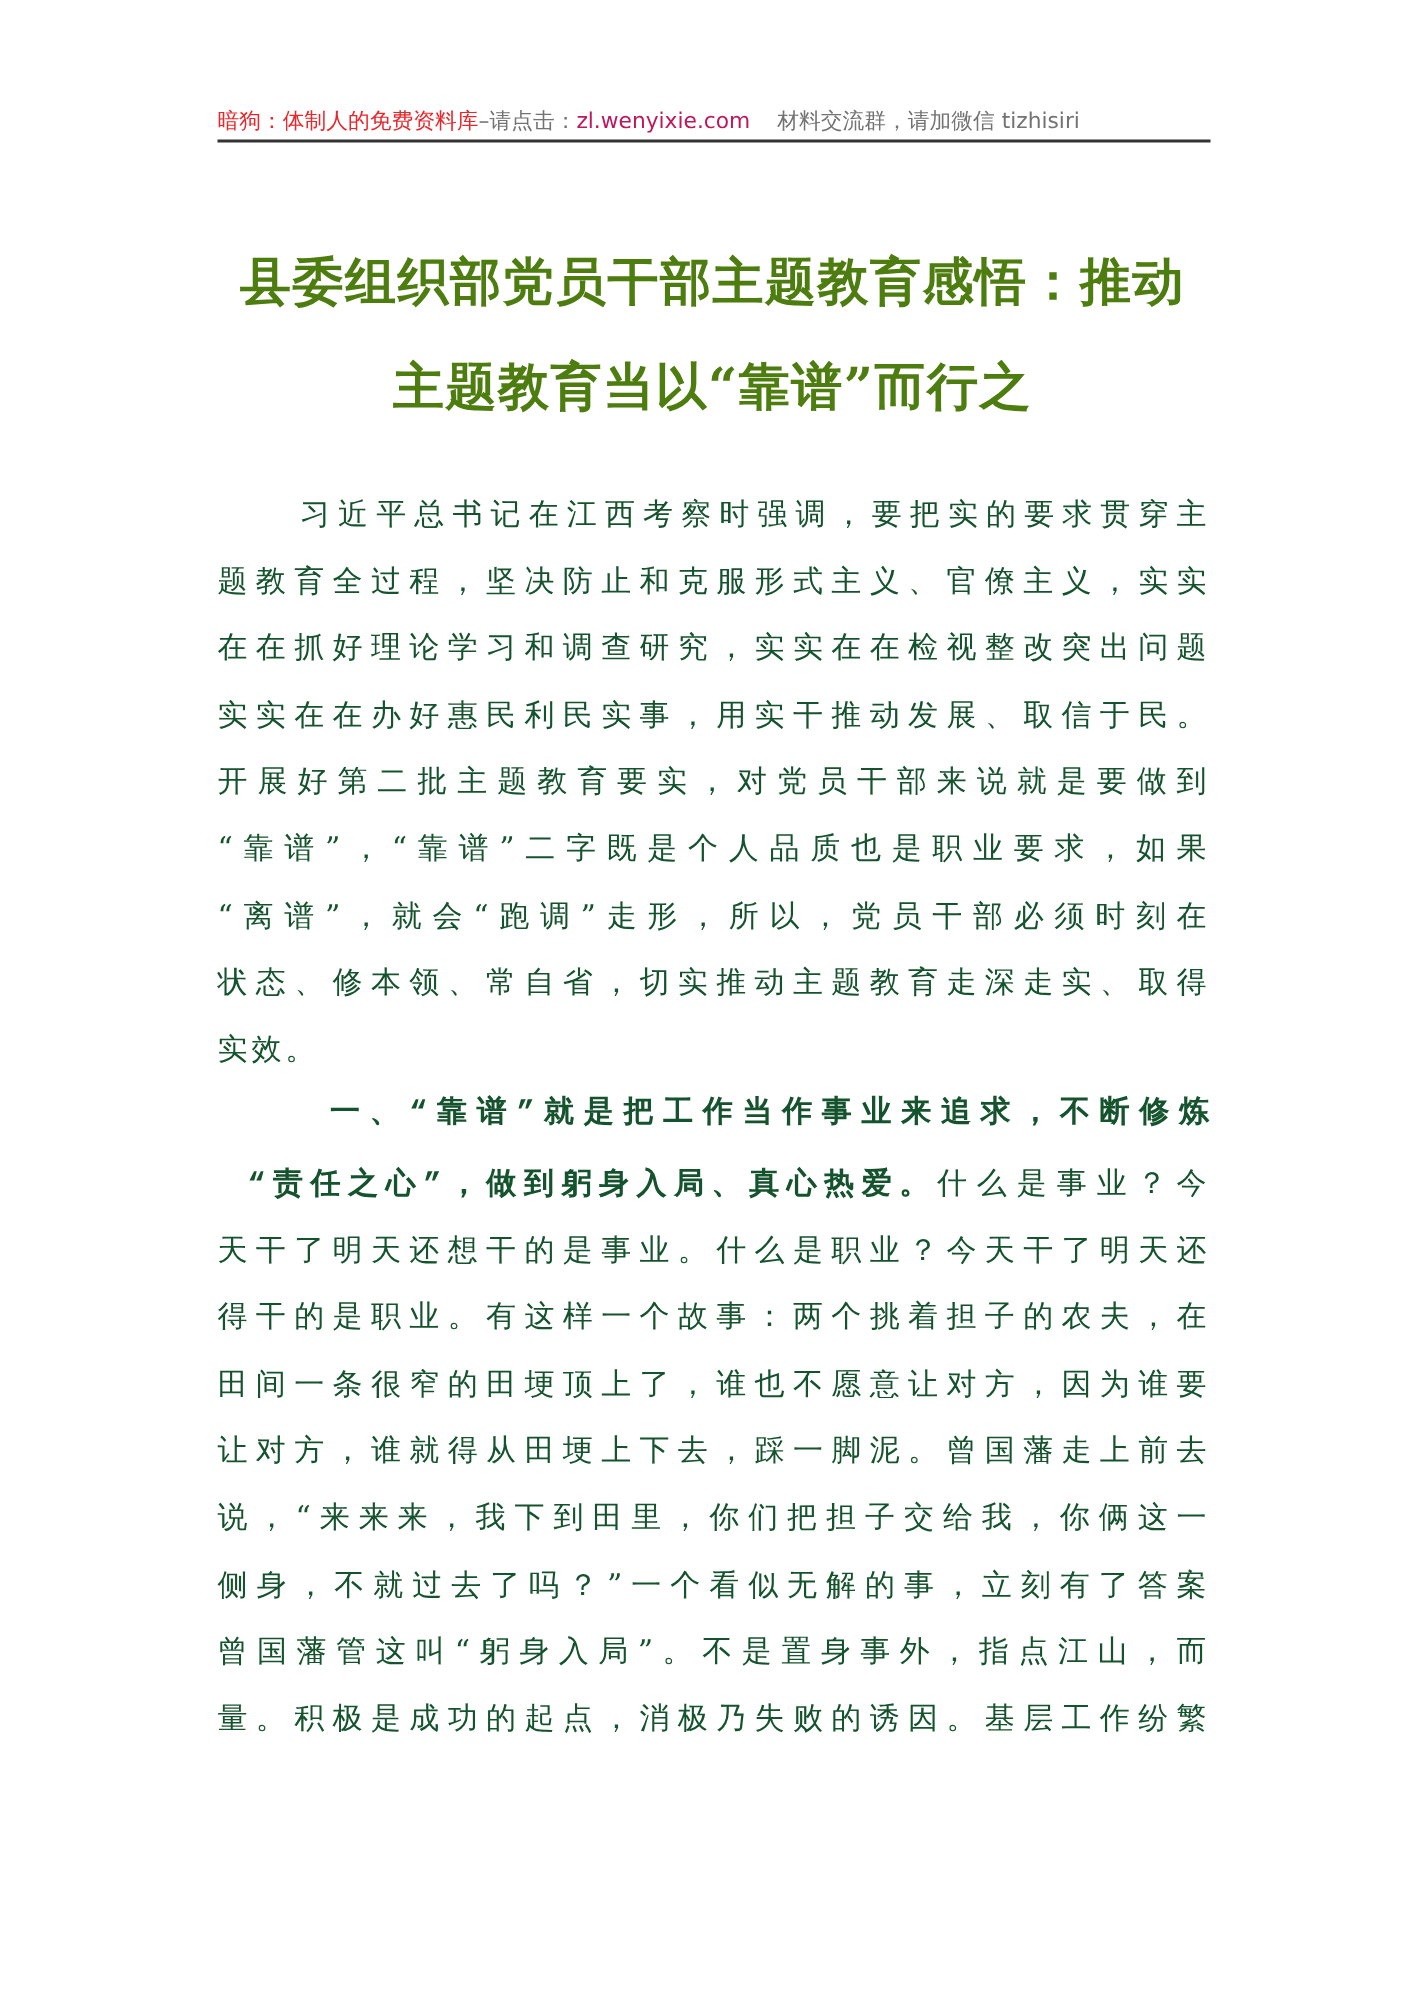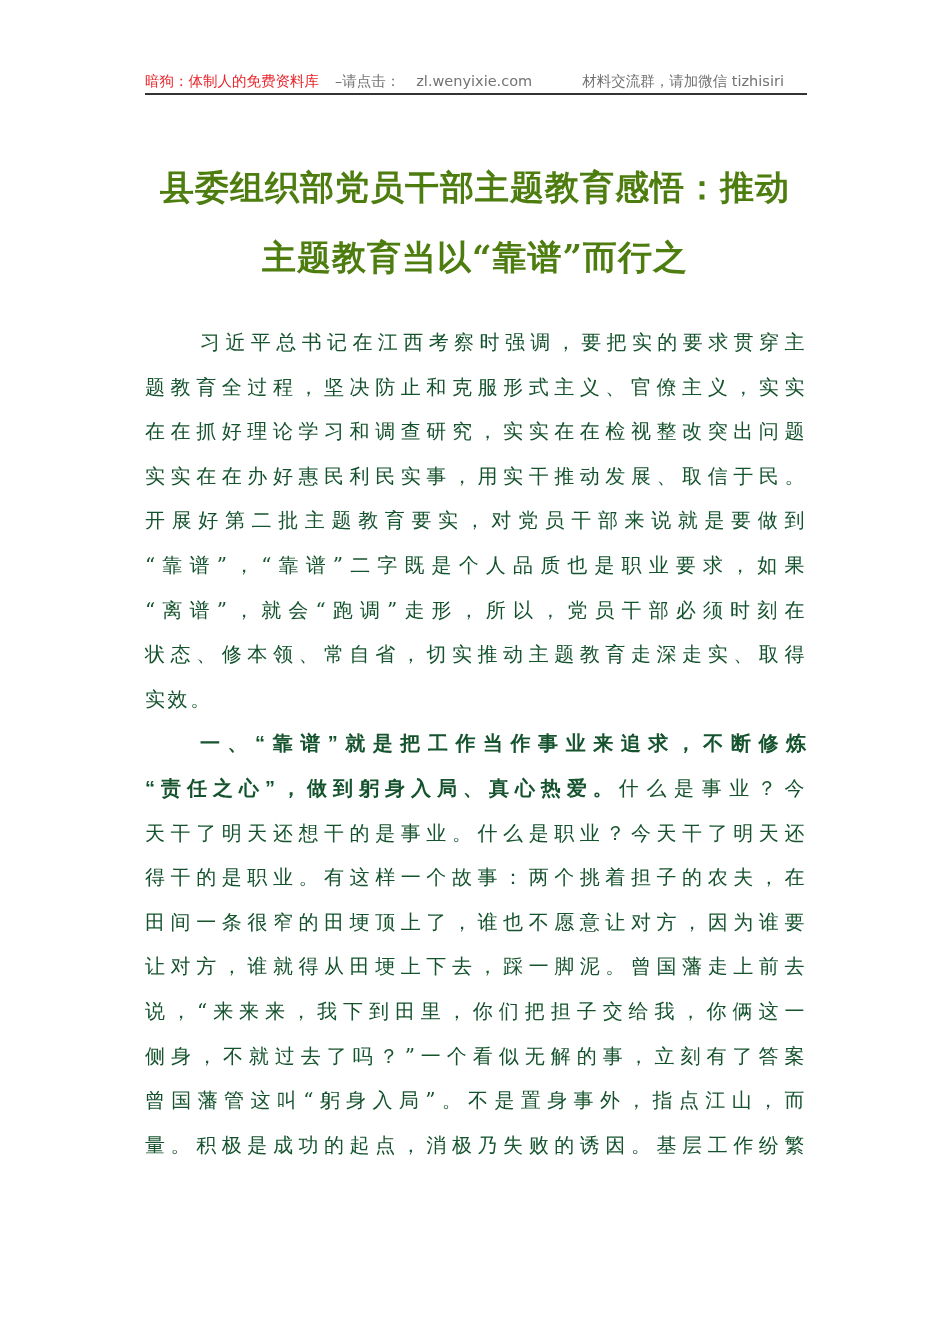"暗狗：体制人的免费资料库" .header { gap: 16px -> none }
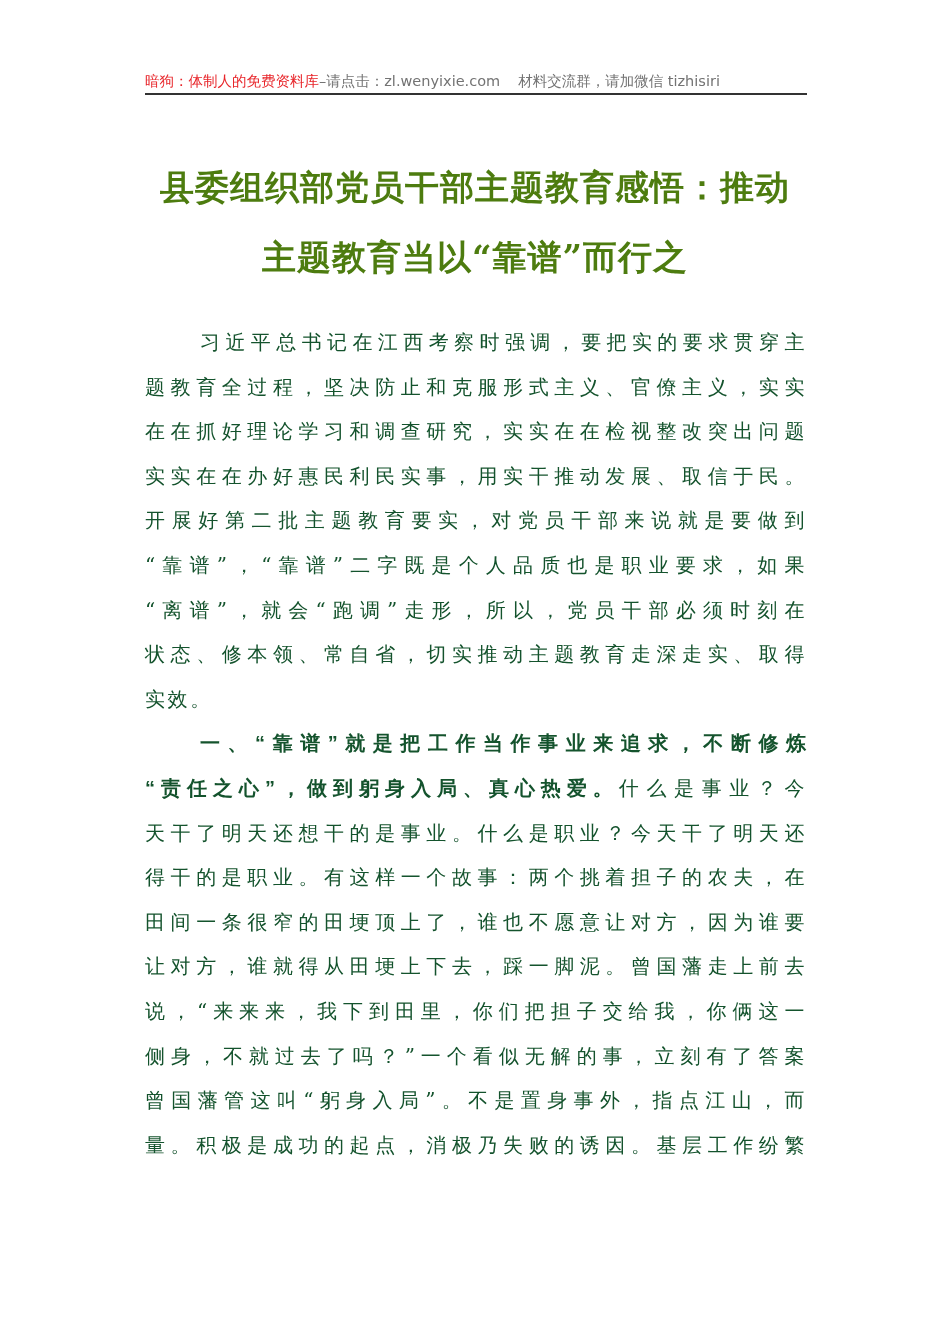"zl.wenyixie.com" .header .blue { color: #737373 -> #be185d }
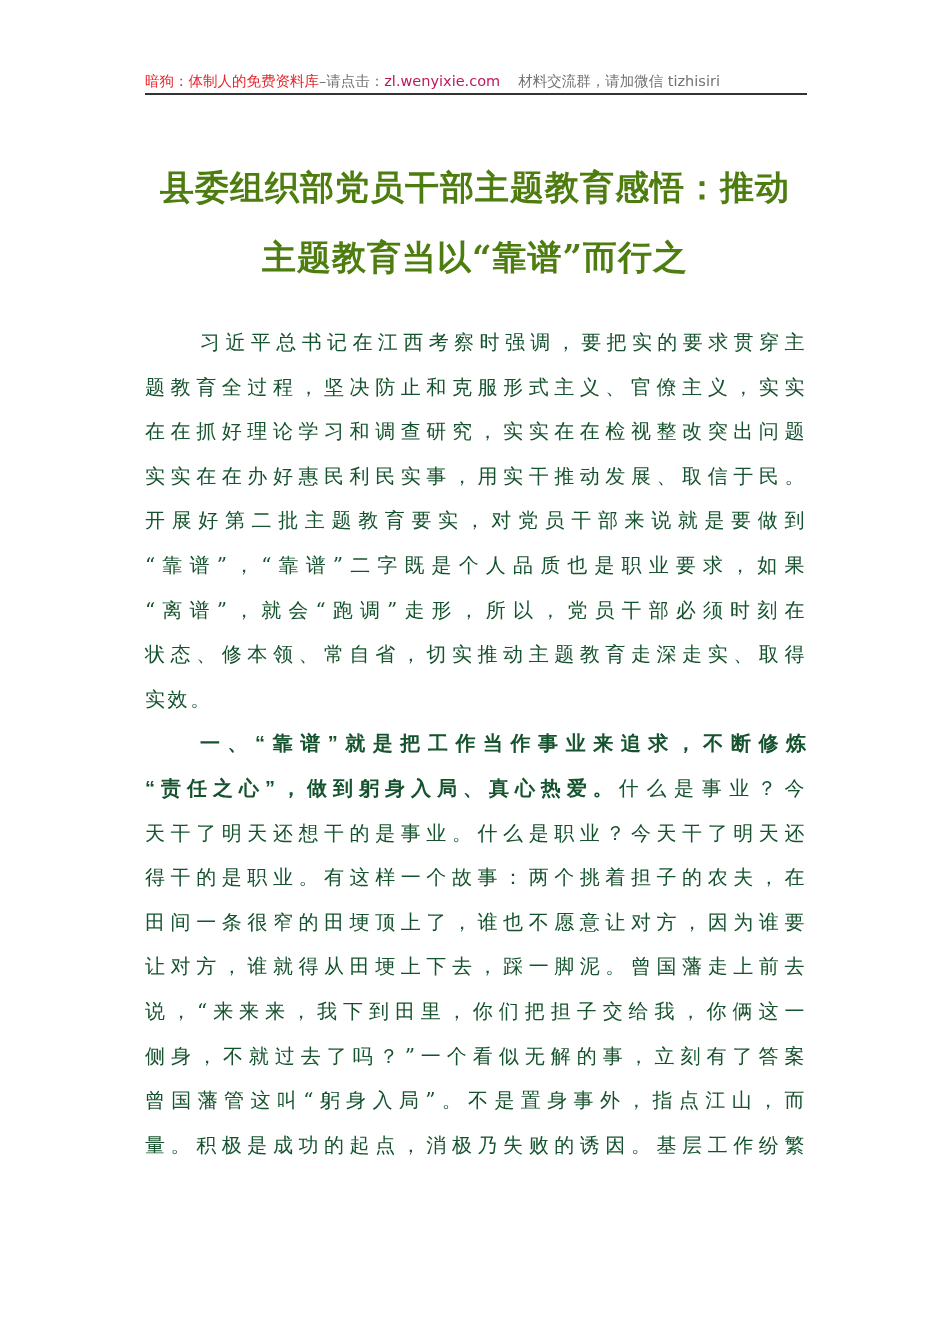"一、“靠谱”就是把工作当作事业来追求，不断修炼" .bold { font-family: Liberation Sans, sans-serif -> Liberation Mono, monospace; margin-left: none -> 20px }
